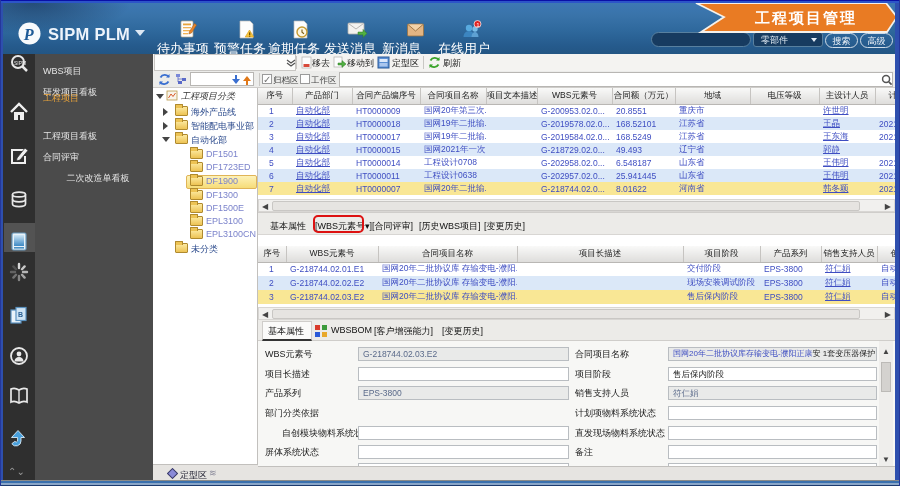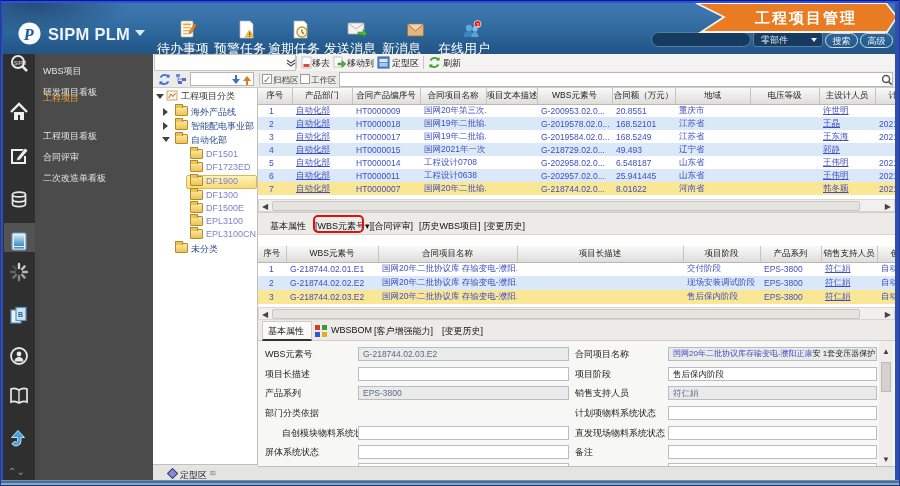"工程项目分类" div.tn { font-style: none -> italic }
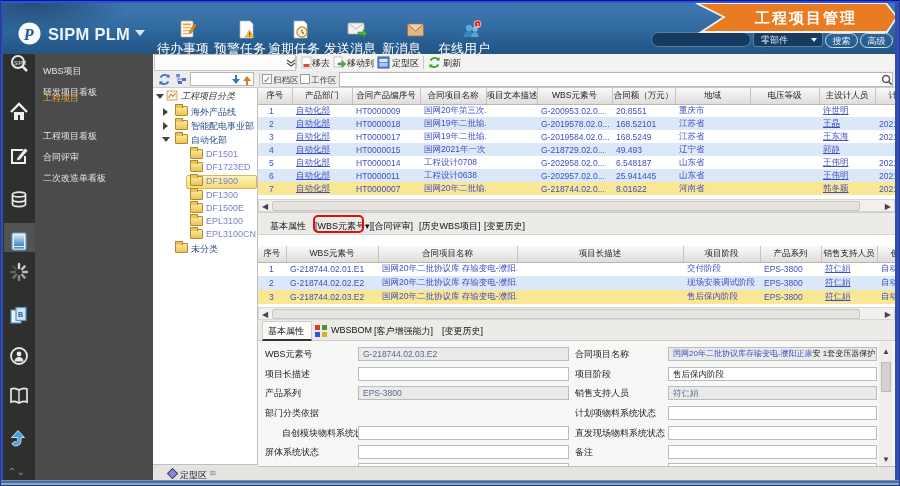"二次改造单看板" div.mi { text-align: none -> center }
